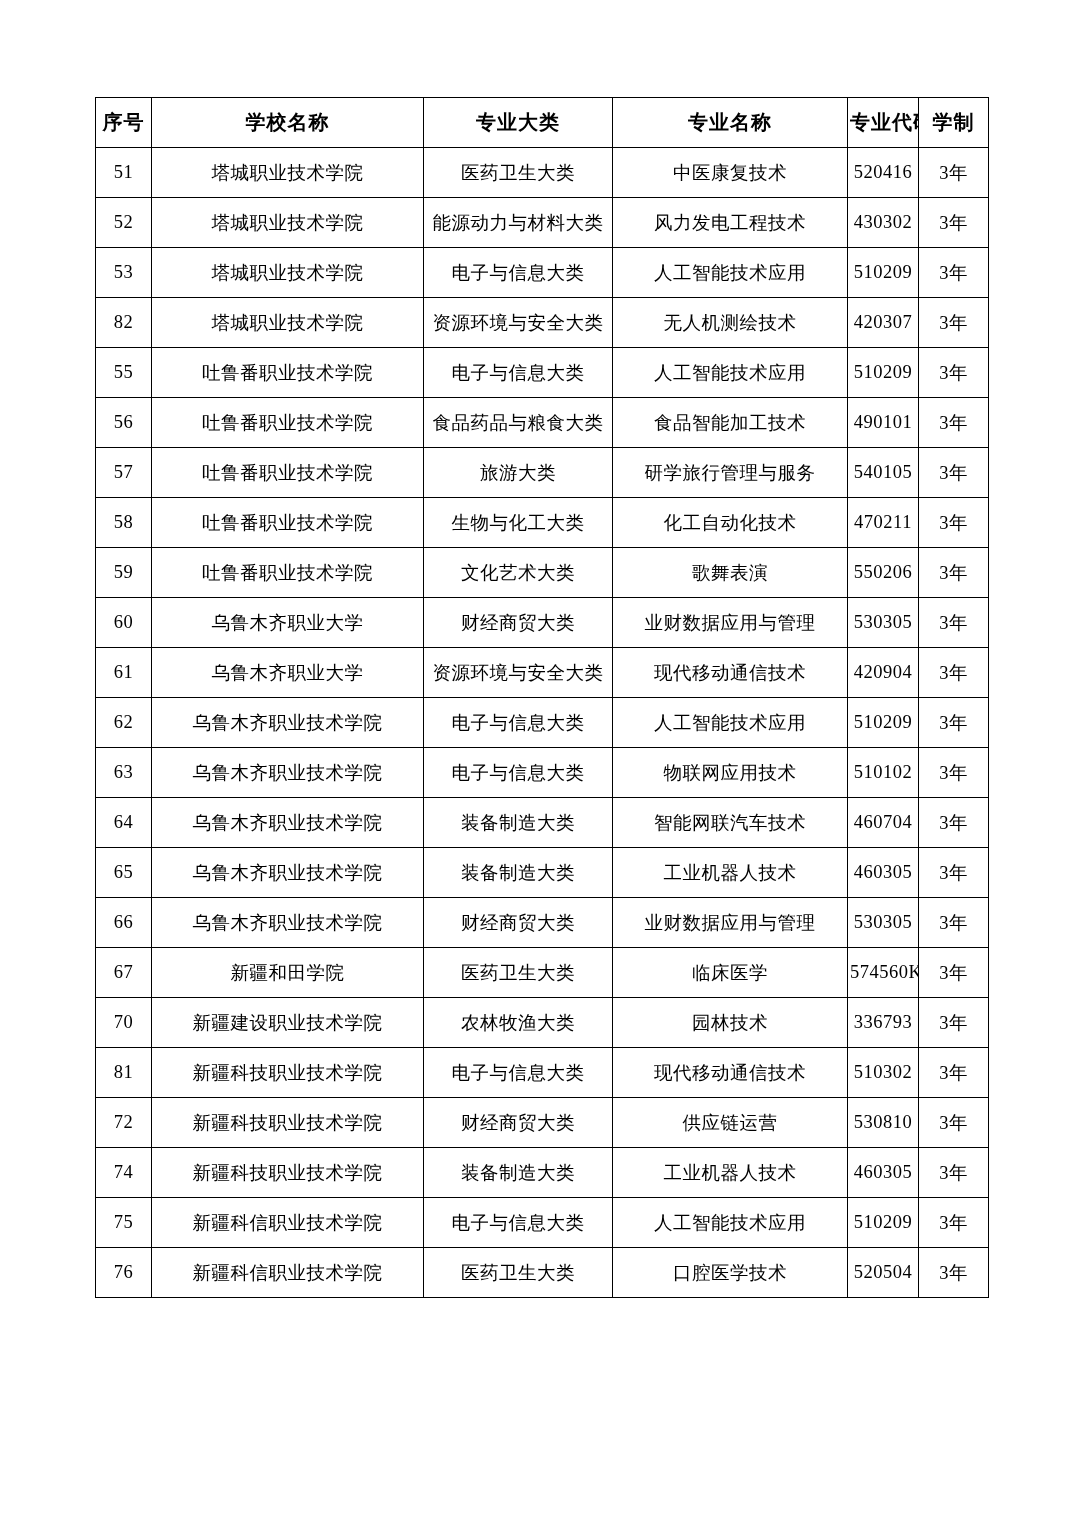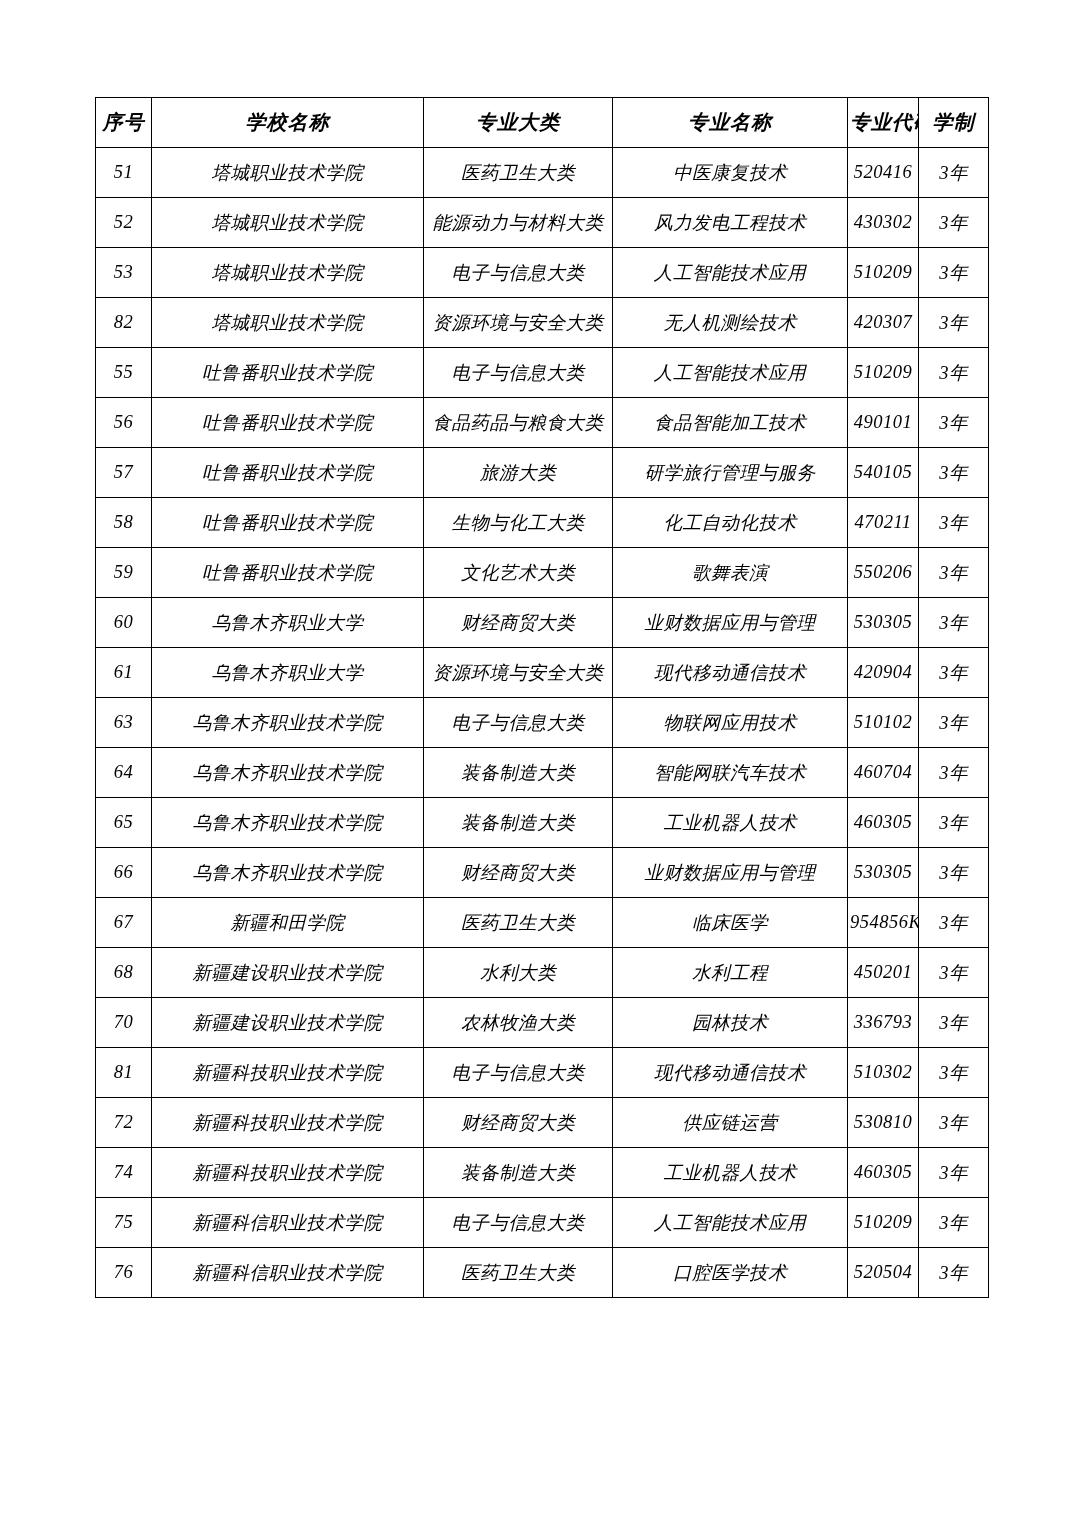"序号" table.major-table { font-style: italic -> none }
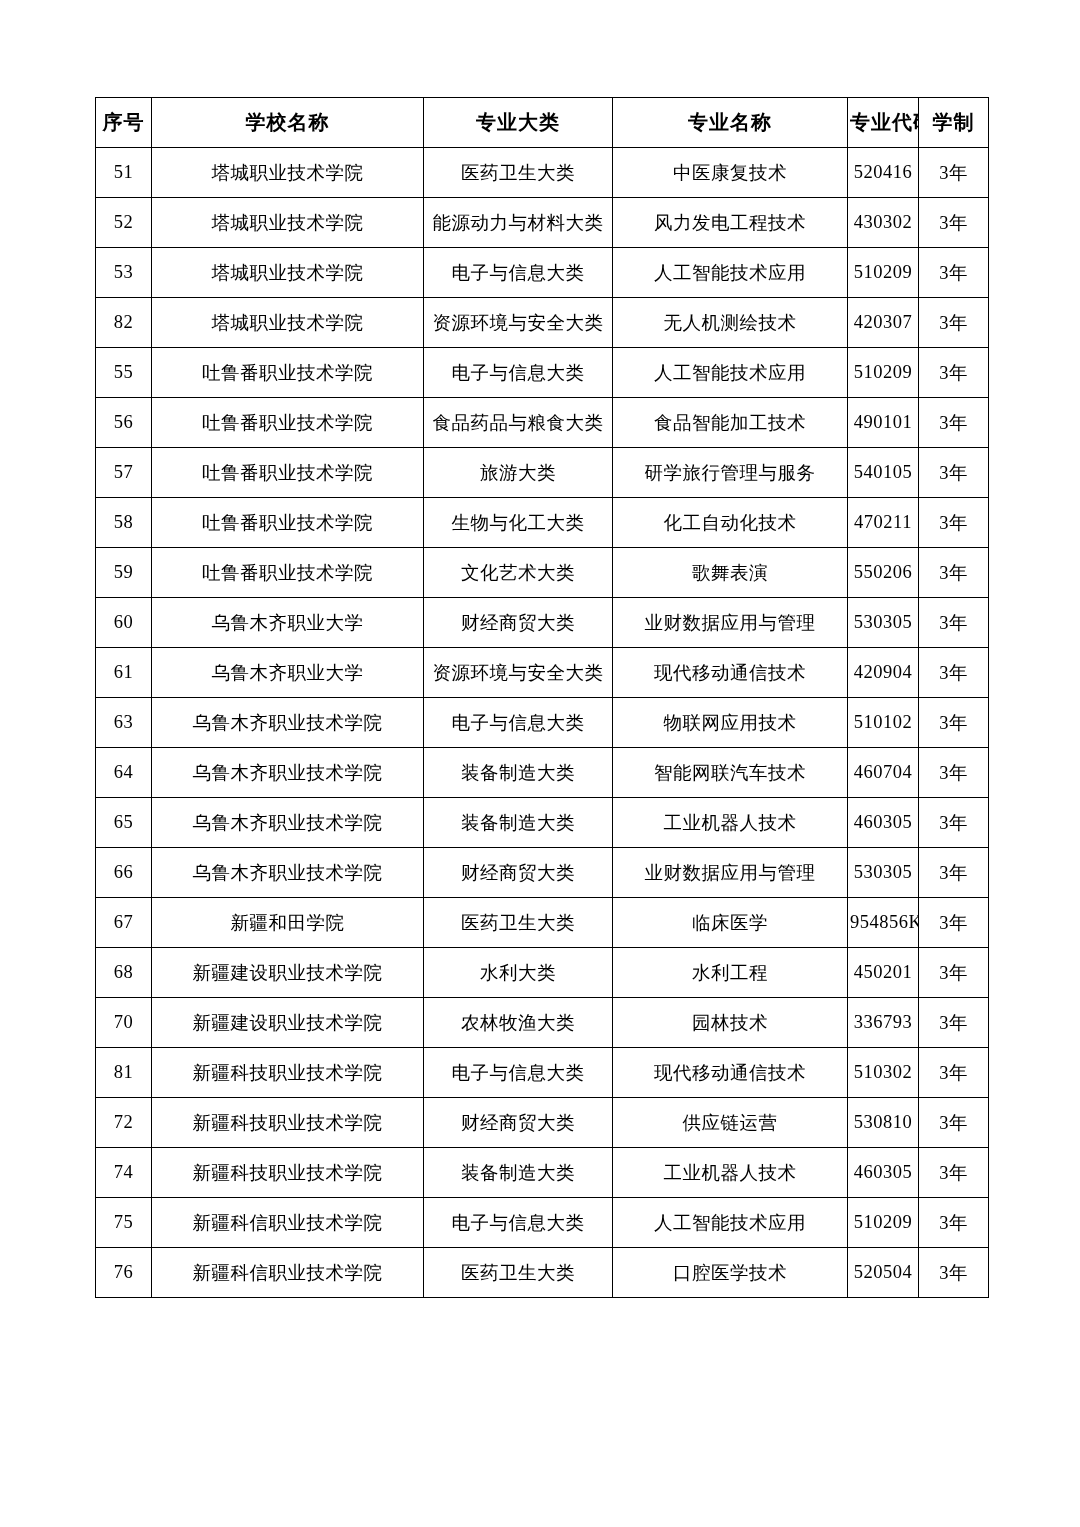"62" tr { html: none -> <tr> <td>62</td> <td>乌鲁木齐职业技术学院</td> <td>电子与信息大类</td> <td>人工智能技术应用</td> <td>510209</td> <td>3年</td> </tr> }
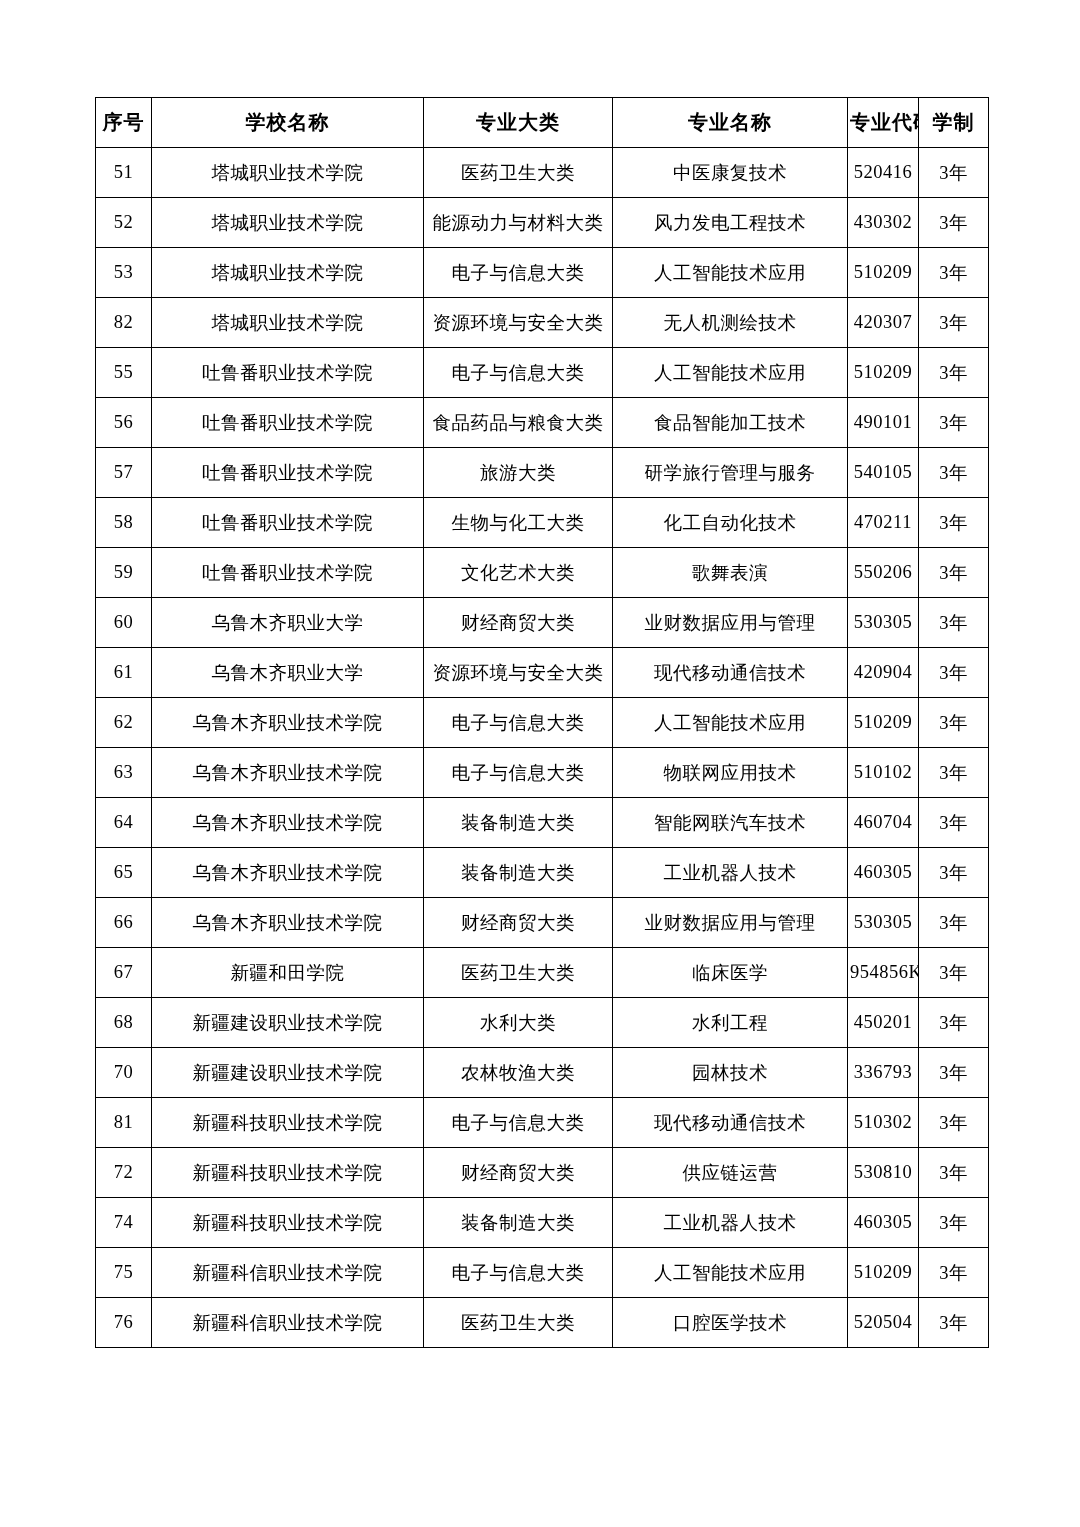"954856K" td.cell-code { text: 954856K -> 574560K }
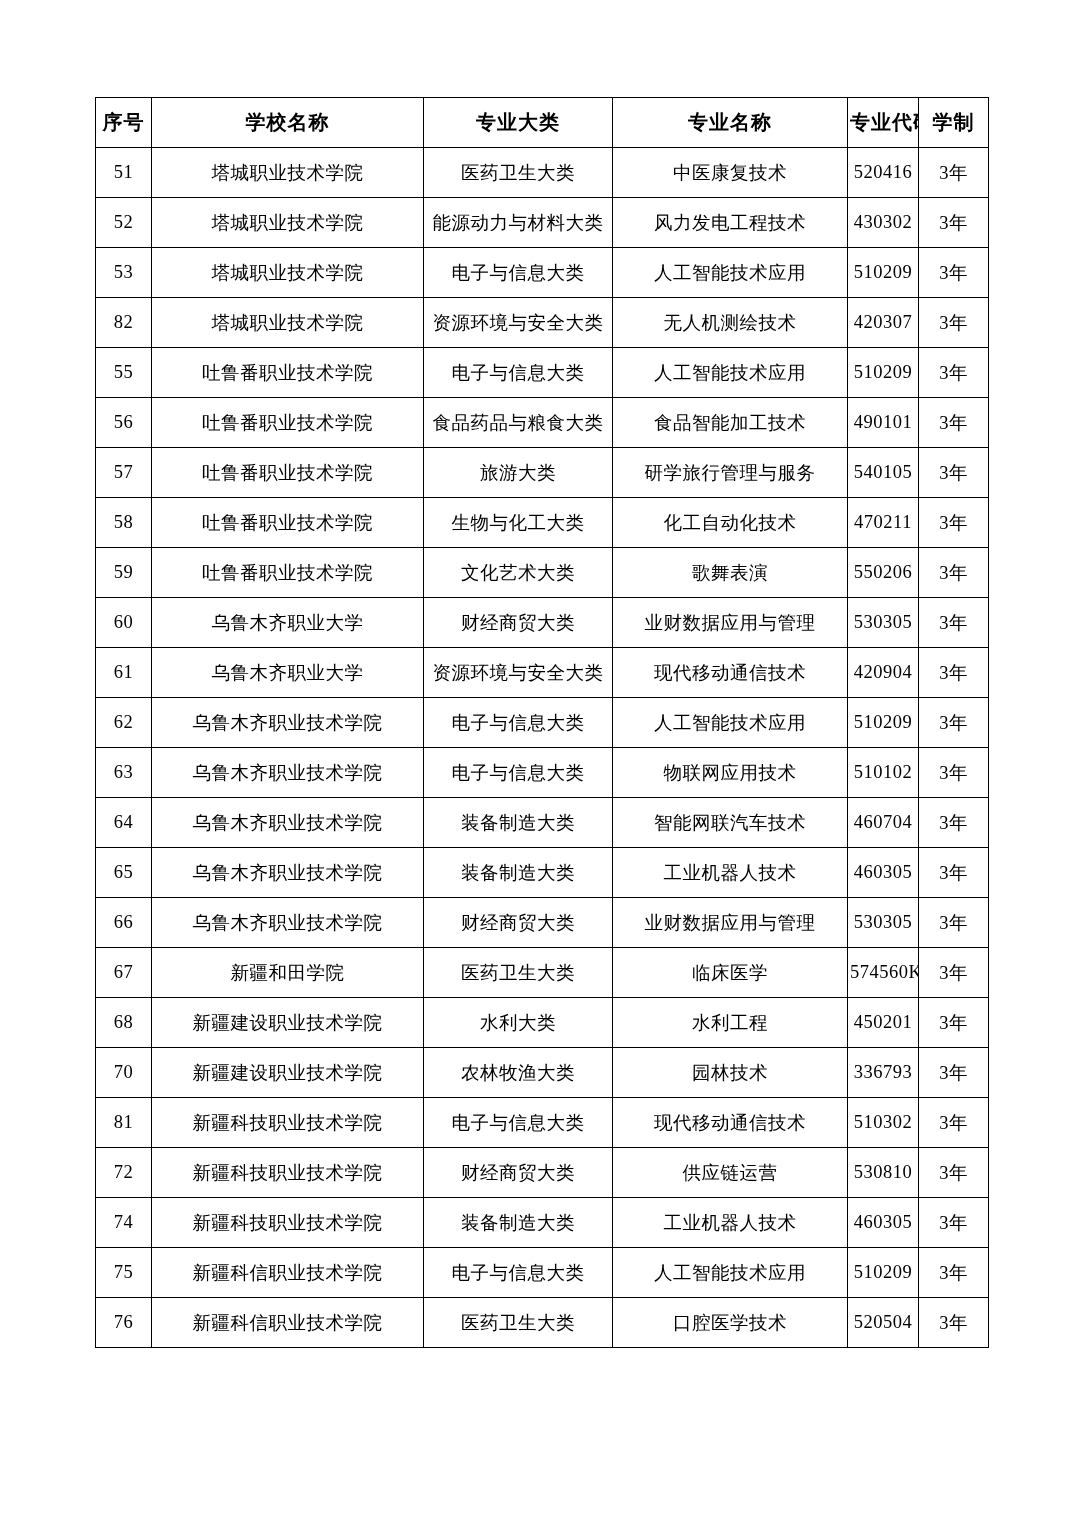"68" tr { html: <tr> <td>68</td> <td>新疆建设职业技术学院</td> <td>水利大类</td> <td>水利工程</td> <td>450201</td> <td>3年</td> </tr> -> none }
